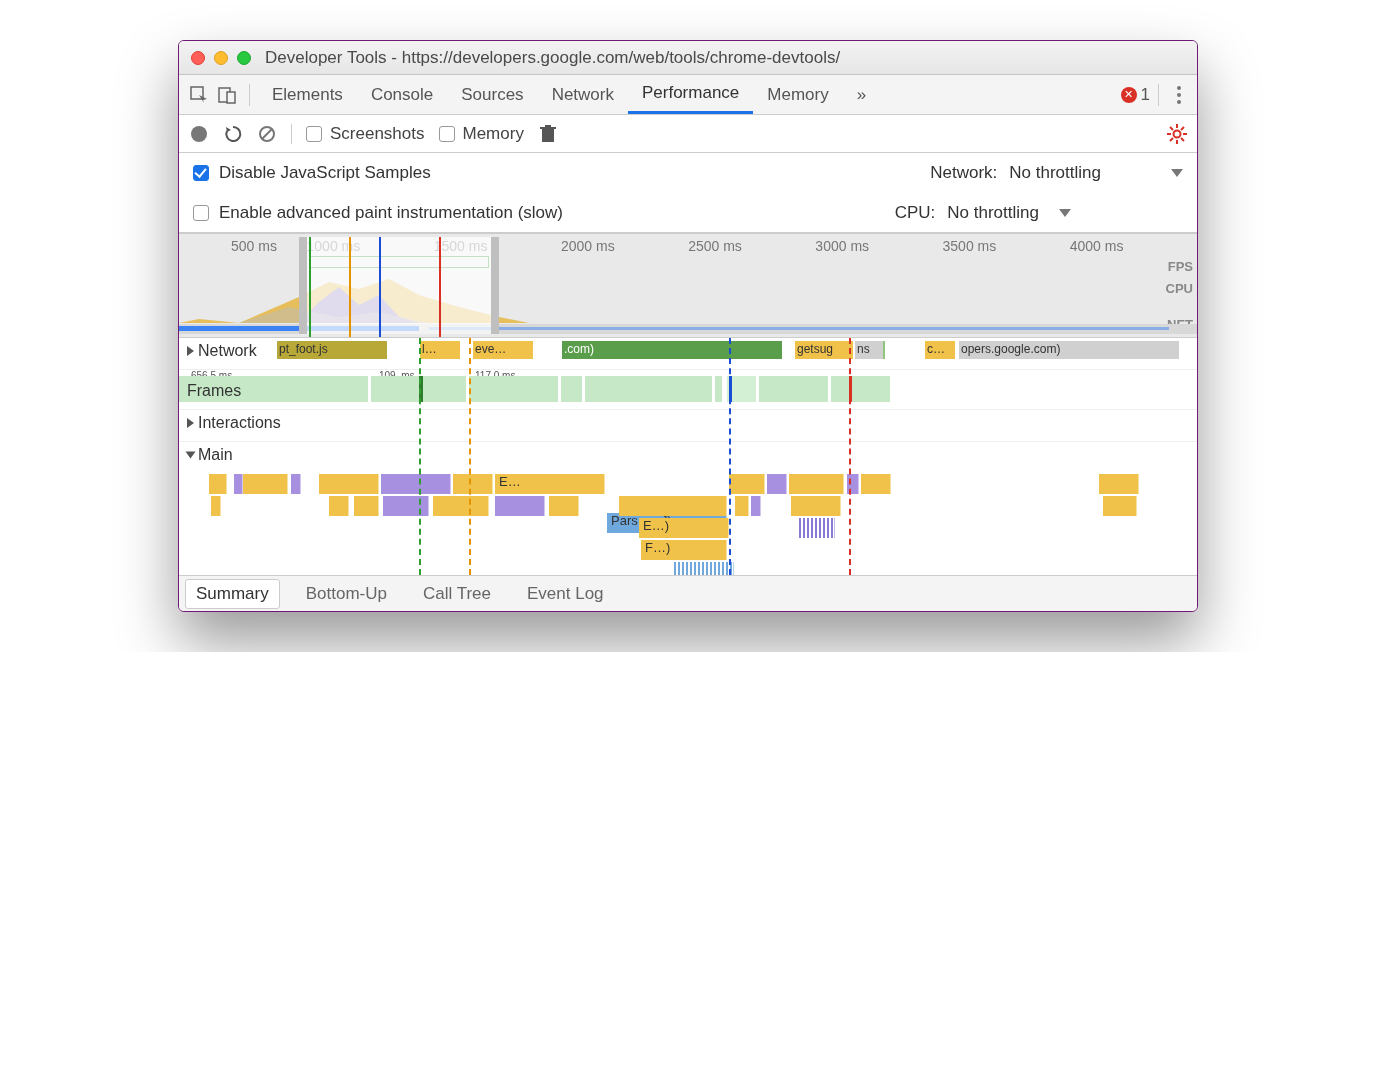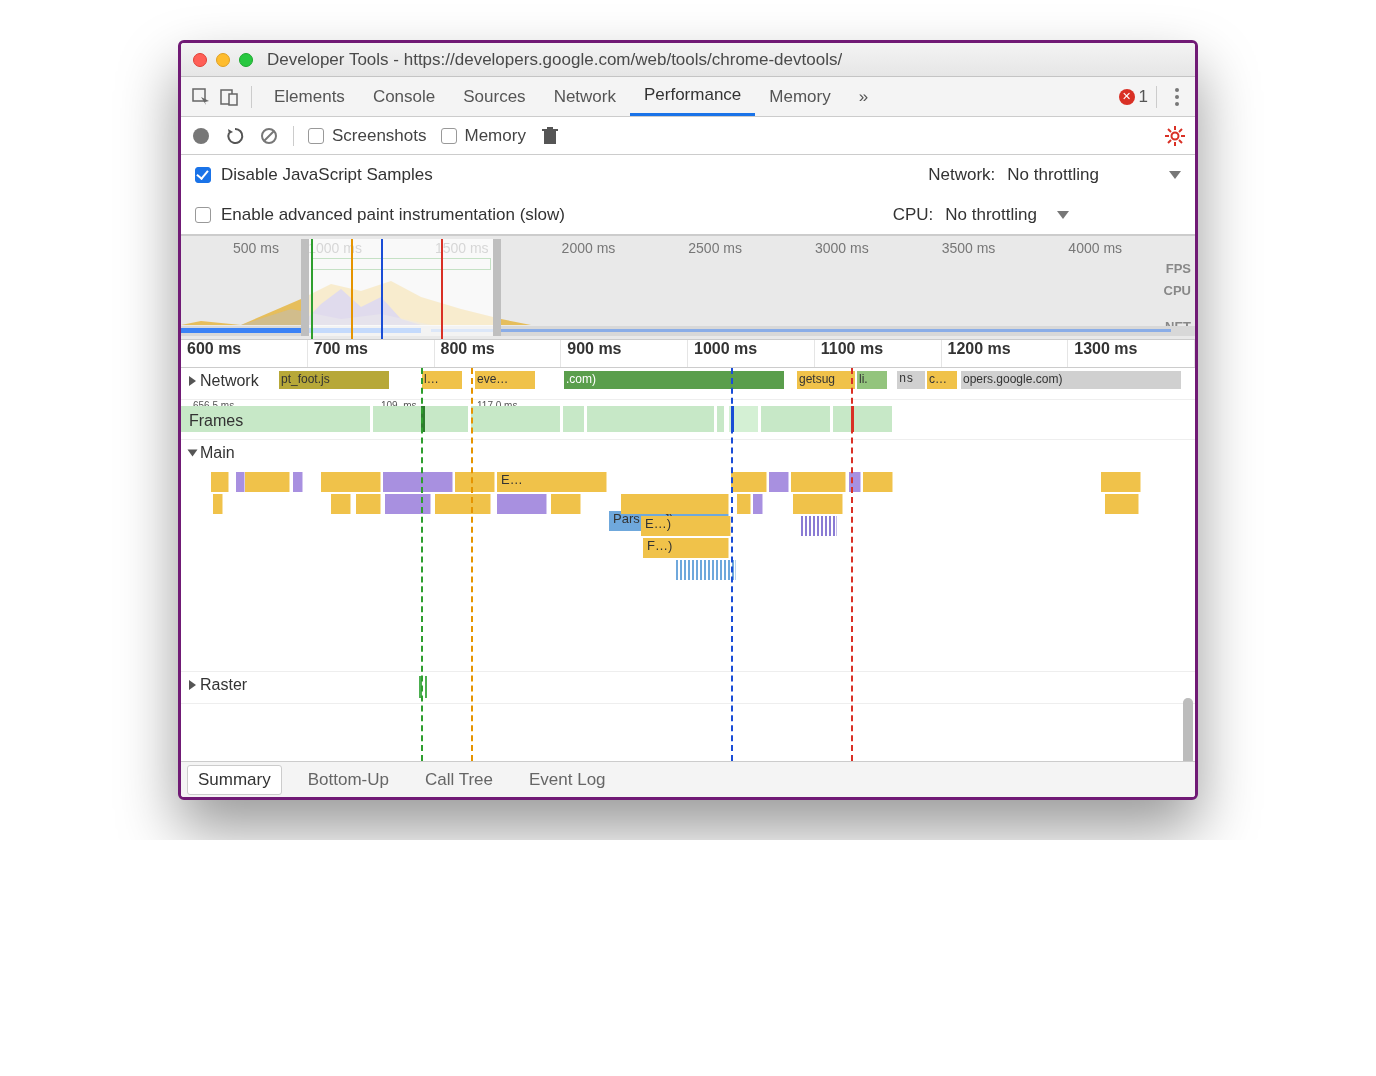"Developer Tools -" .window { border: 3px solid #701a75 -> 1px solid #701a75; height: 760px -> 572px }
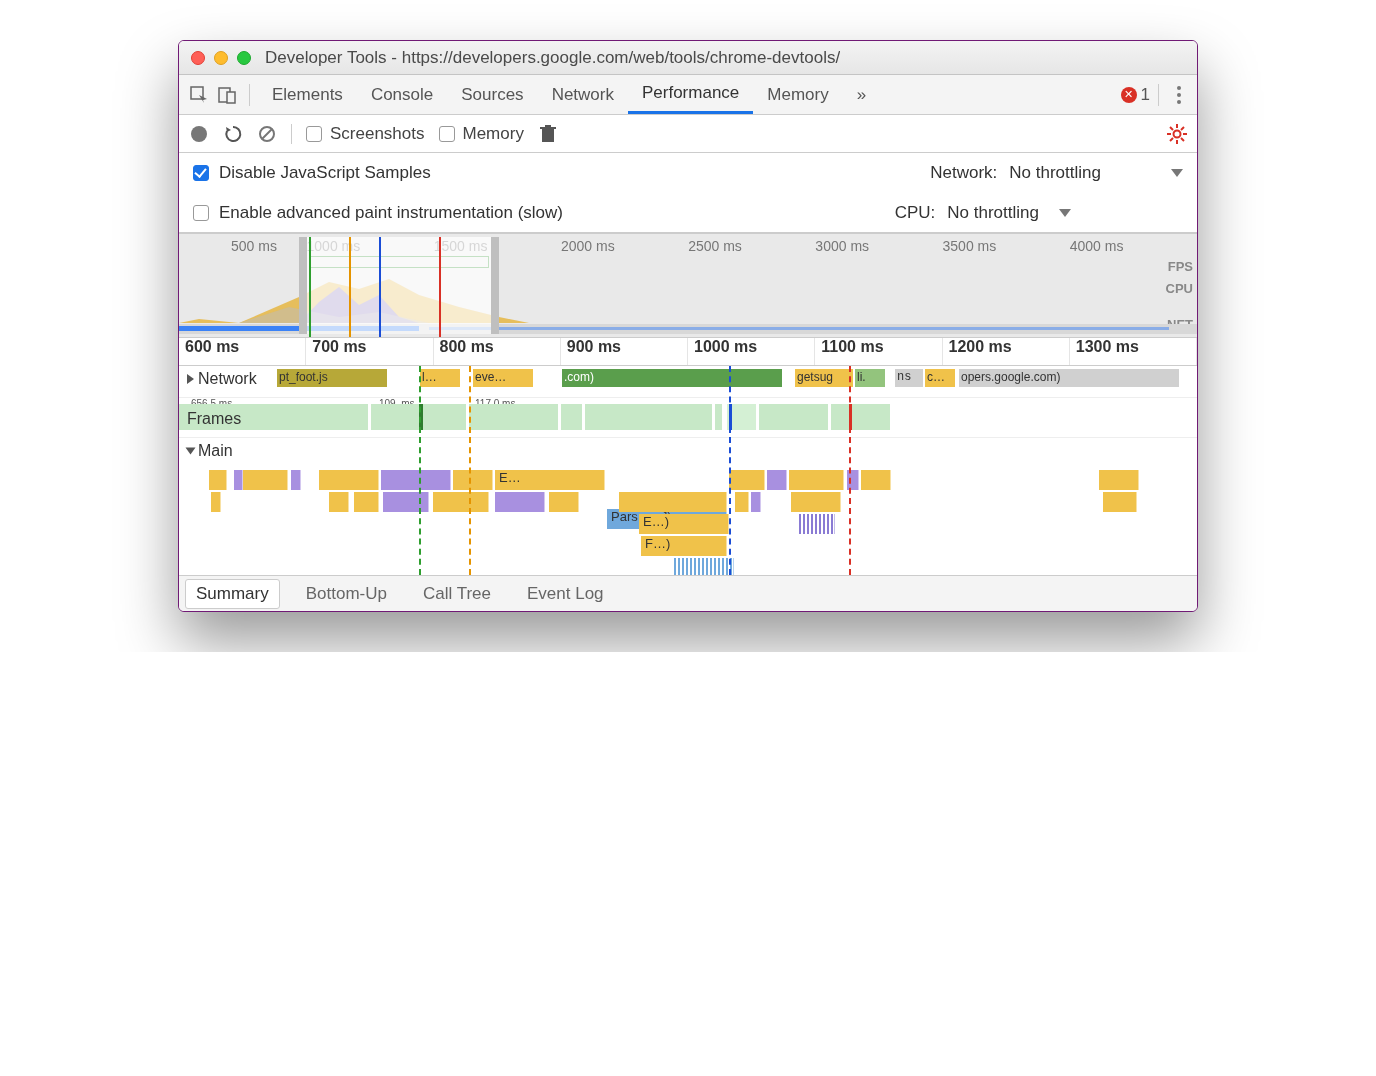"600 ms" div.detail-ruler { html: <div> <span>600 ms</span> <span>700 ms</span> <span>800 ms</span> <span>900 ms</span> <span>1000 ms</span> <span>1100 ms</span> <span>1200 ms</span> <span>1300 ms</span> </div> -> none }
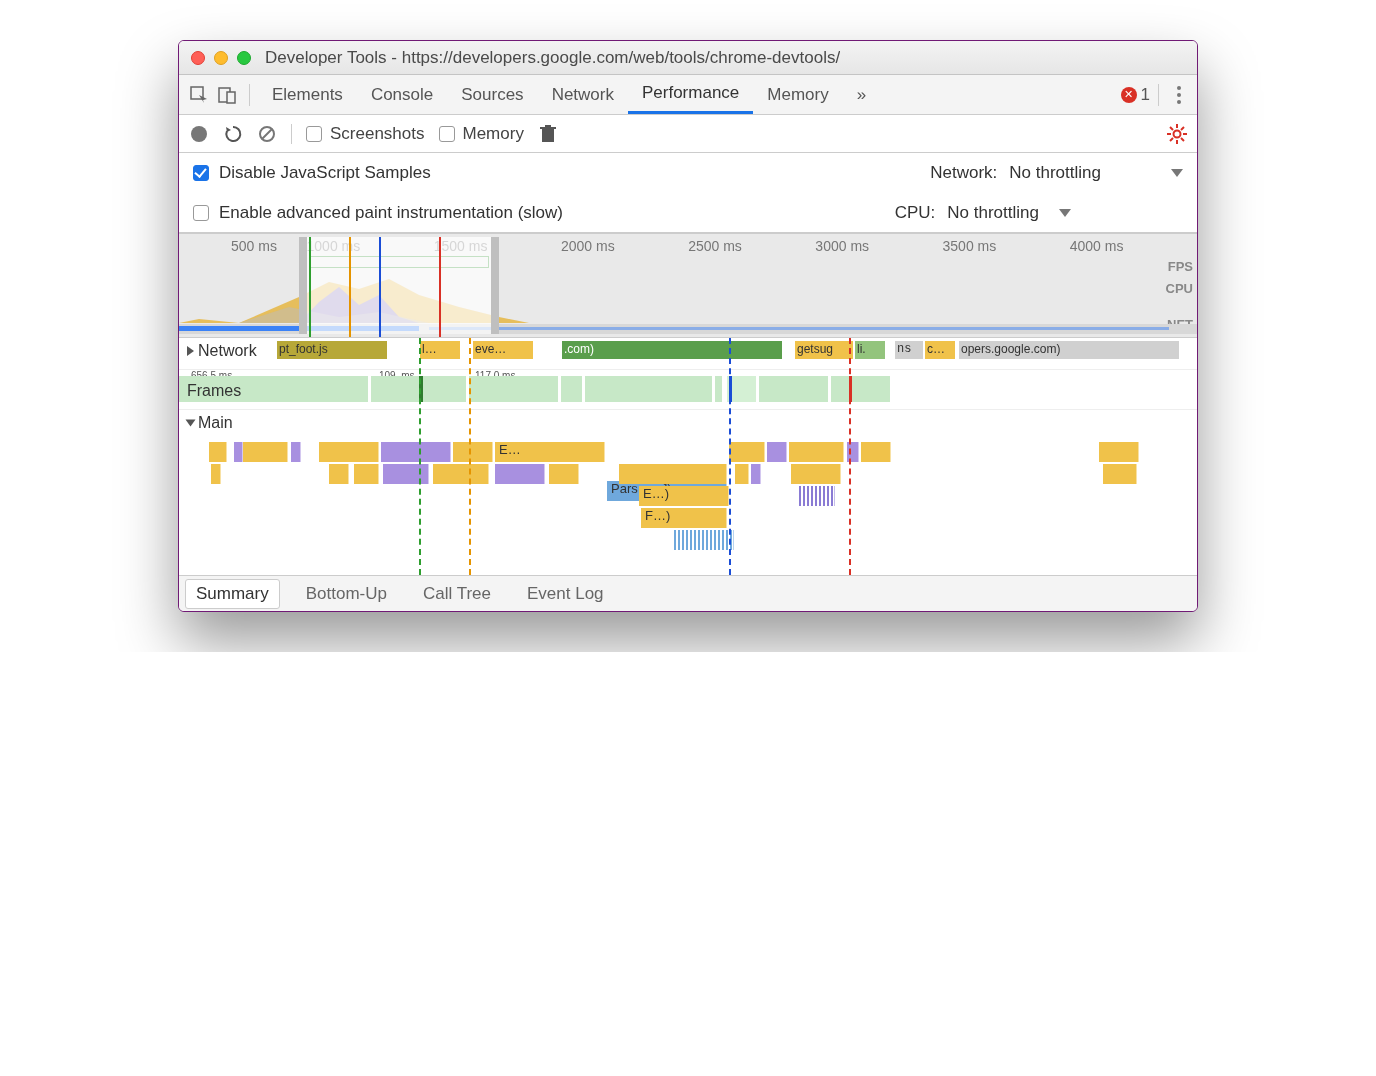"ns" div.bar { font-family: Liberation Mono, monospace -> none; left: 716px -> 676px }
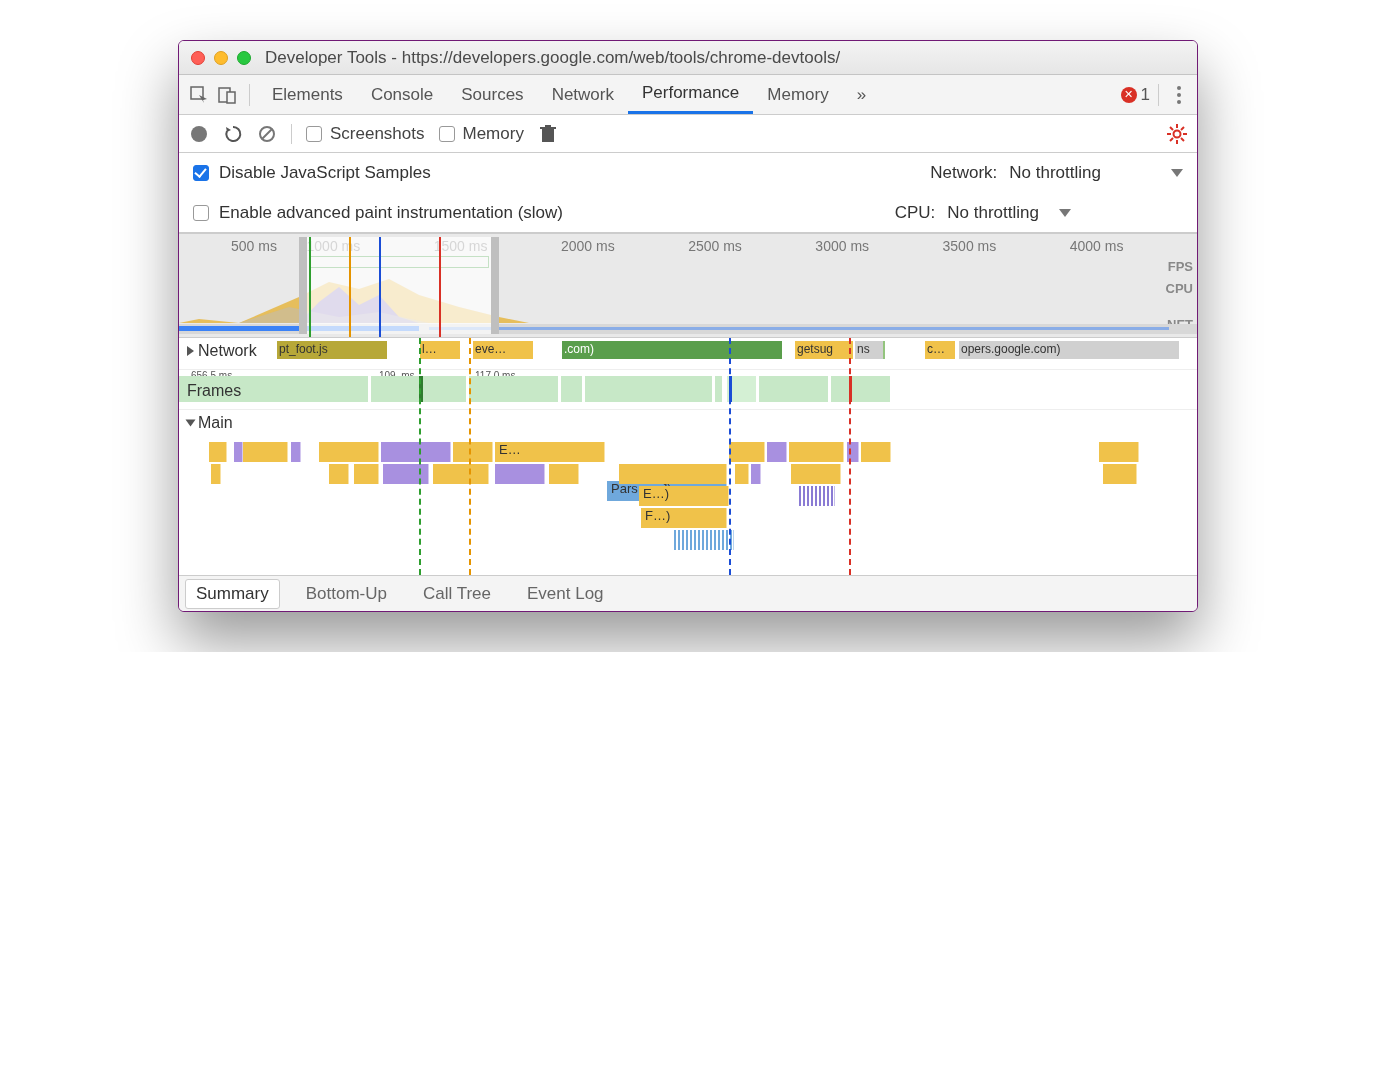"Interactions" div.track-row { html: none -> <div> <div> <div></div> <span>Interactions</span> </div> </div> }
